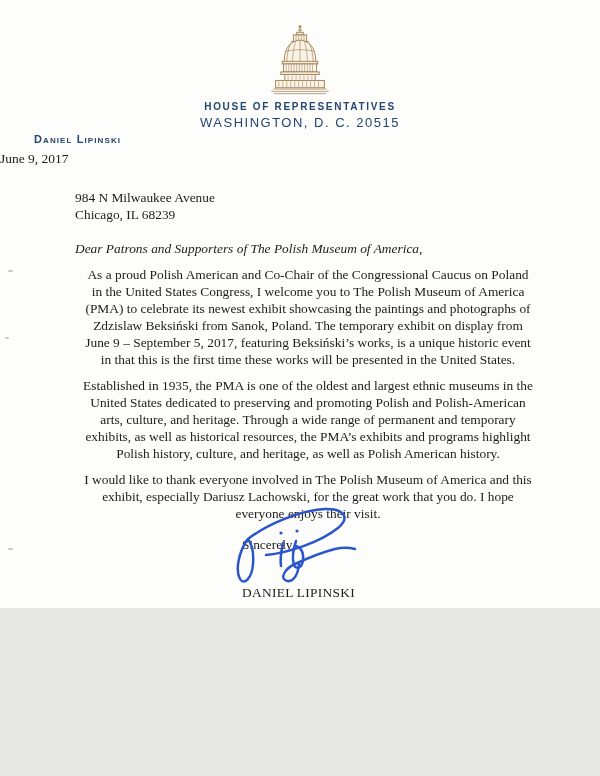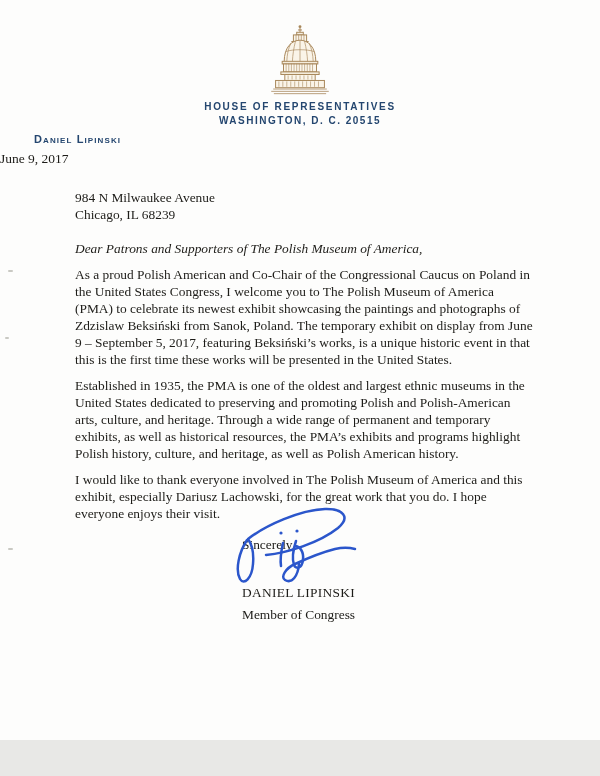"HOUSE OF REPRESENTATIVES" .page { height: 740px -> 608px }
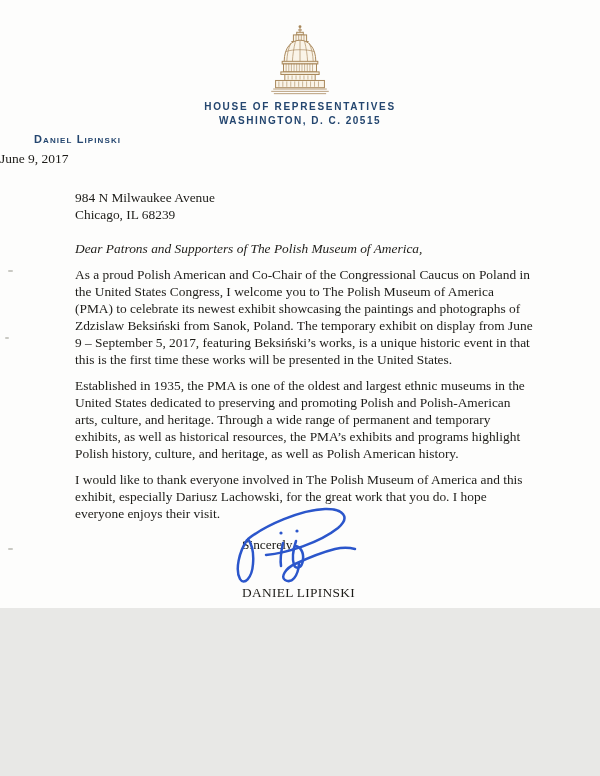"WASHINGTON, D. C. 20515" .lh-line2 { font-size: 10px -> 13px; font-weight: 700 -> 400 }
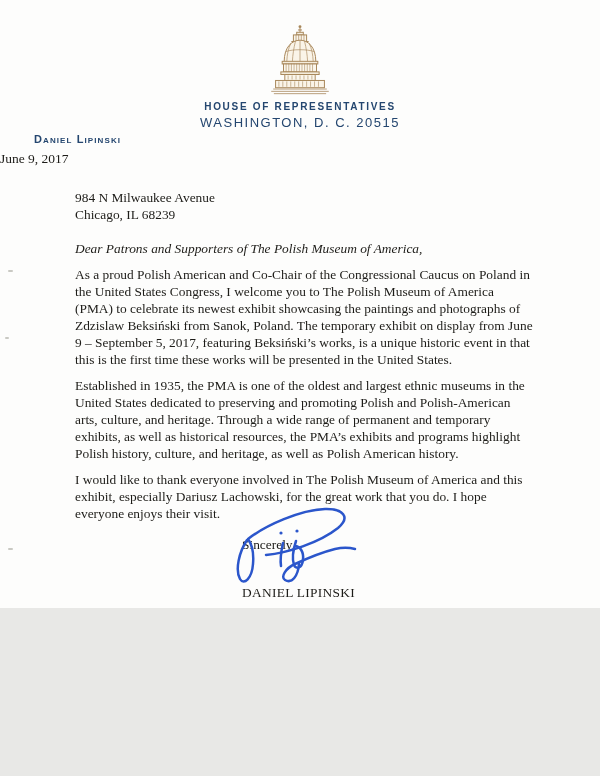"As a proud Polish American" .letter-body p.para { margin: 9px 0 0 0 -> 9px 0 0 8px; text-align: none -> center }
